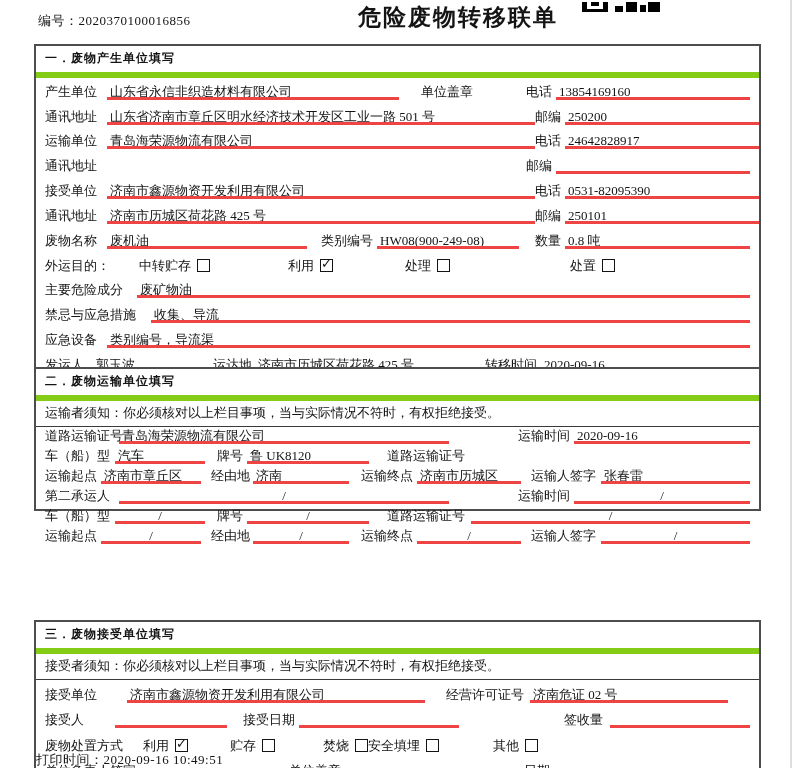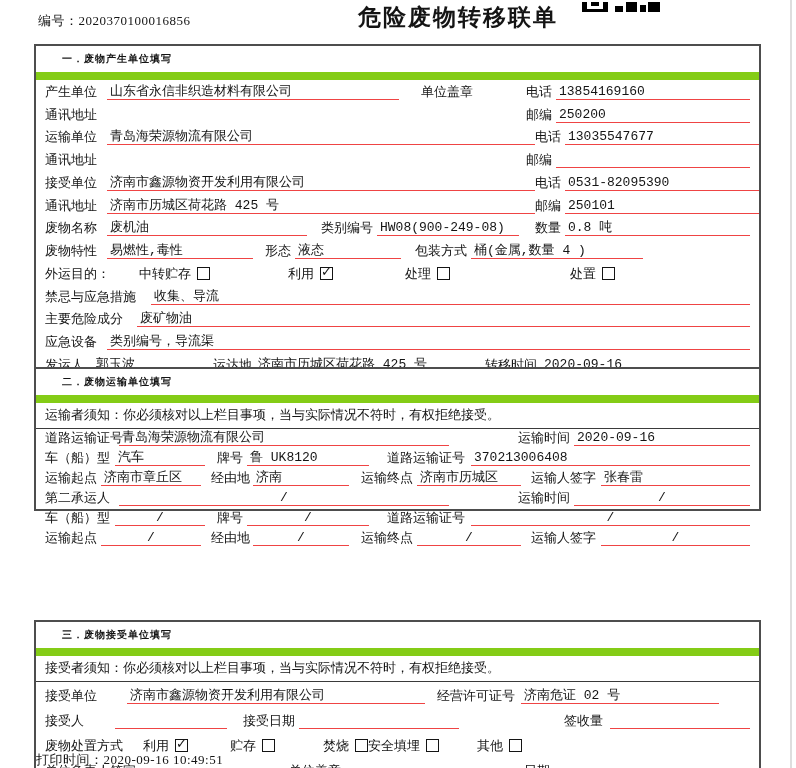"一．废物产生单位填写" .sec-title { border-bottom: 8px solid #84cc16 -> 6px solid #84cc16; font-size: 10px -> 12px; padding-left: 26px -> 9px }
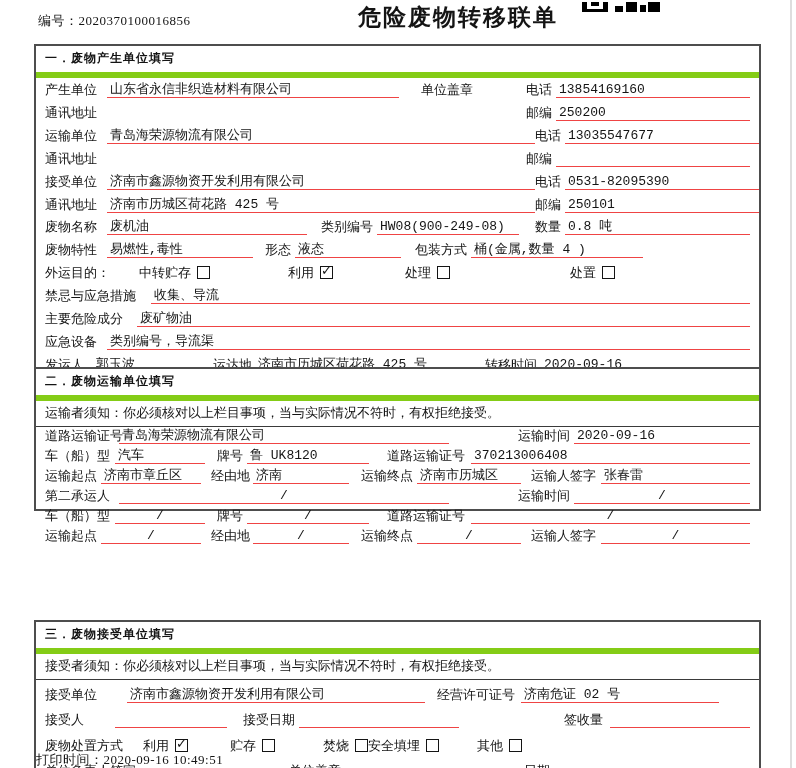"山东省永信非织造材料有限公司" .v { border-bottom: 1px solid #ef4444 -> 3px solid #ef4444; font-family: Liberation Mono, monospace -> none }
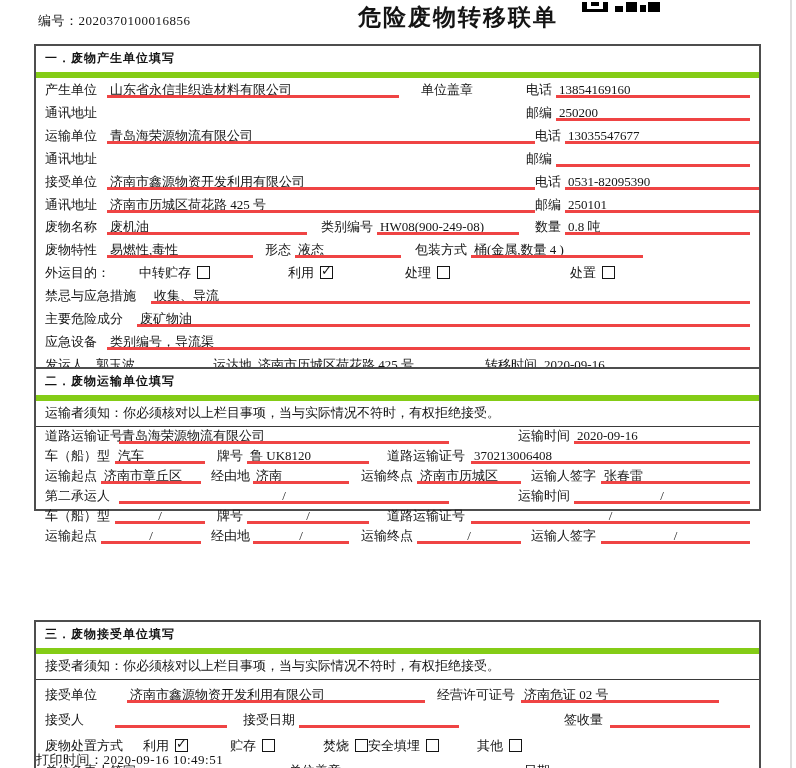"山东省济南市章丘区明水经济技术开发区工业一路 501 号" span.v { html: none -> <span>山东省济南市章丘区明水经济技术开发区工业一路 501 号</span> }
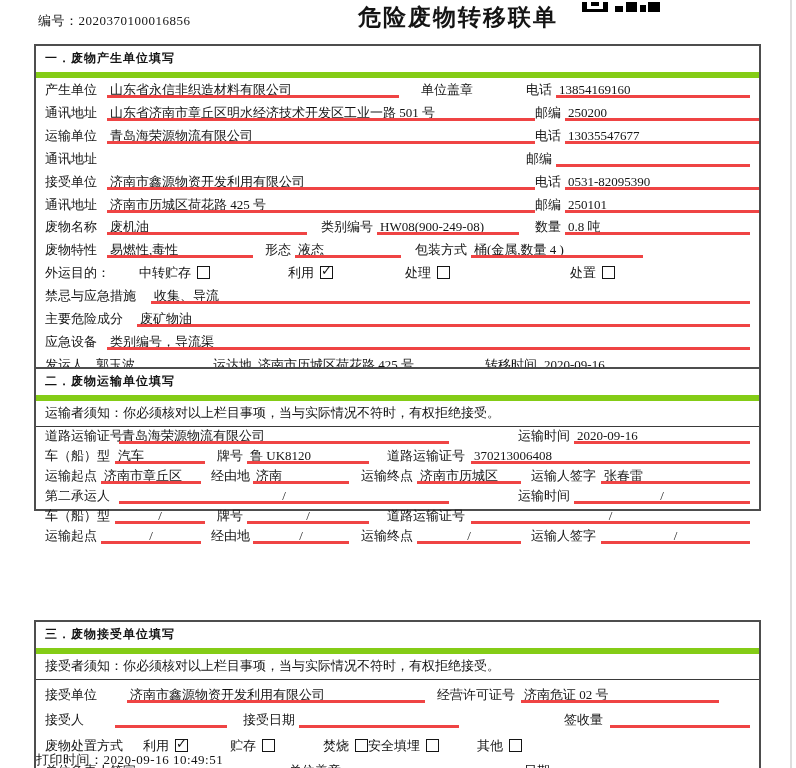"13035547677" span.v { text: 13035547677 -> 24642828917 }
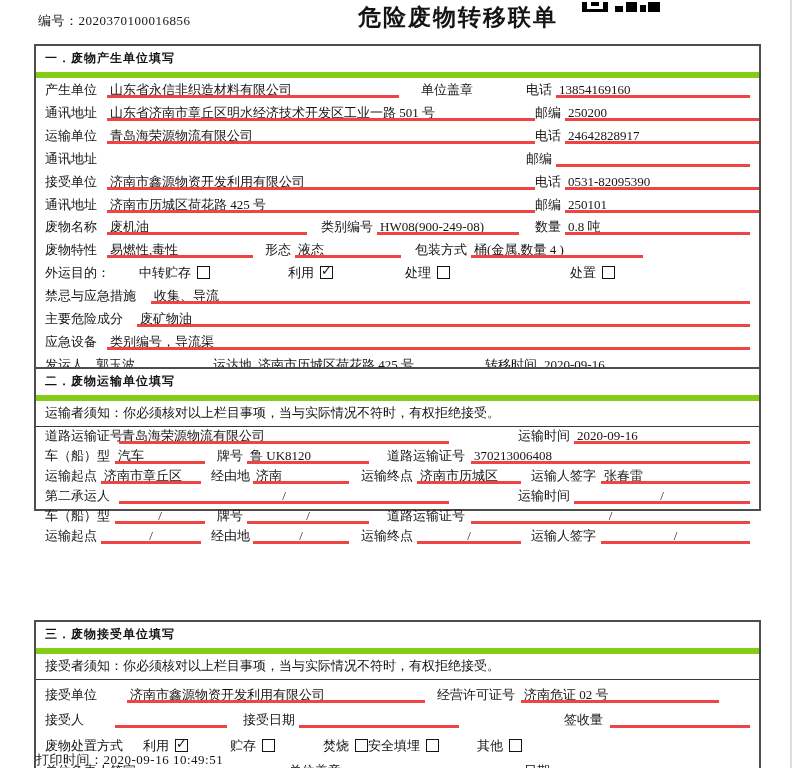"废物特性" div.row { html: <div> <span>废物特性</span> <span>易燃性,毒性</span> <span>形态</span> <span>液态</span> <span>包装方式</span> <span>桶(金属,数量 4 )</span> </div> -> none }
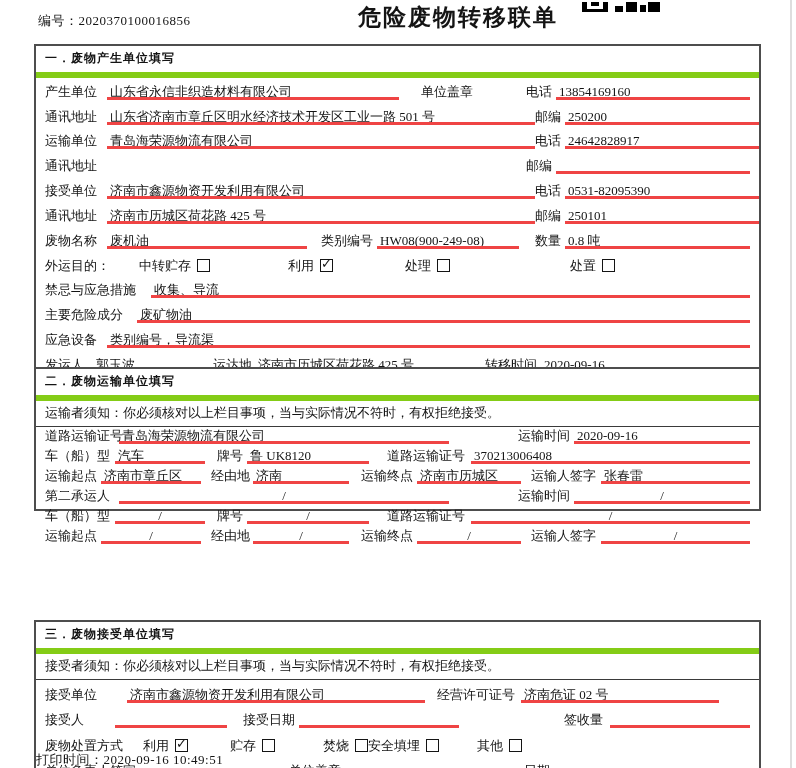"禁忌与应急措施" div.row { order: before "主要危险成分" -> after "主要危险成分" }
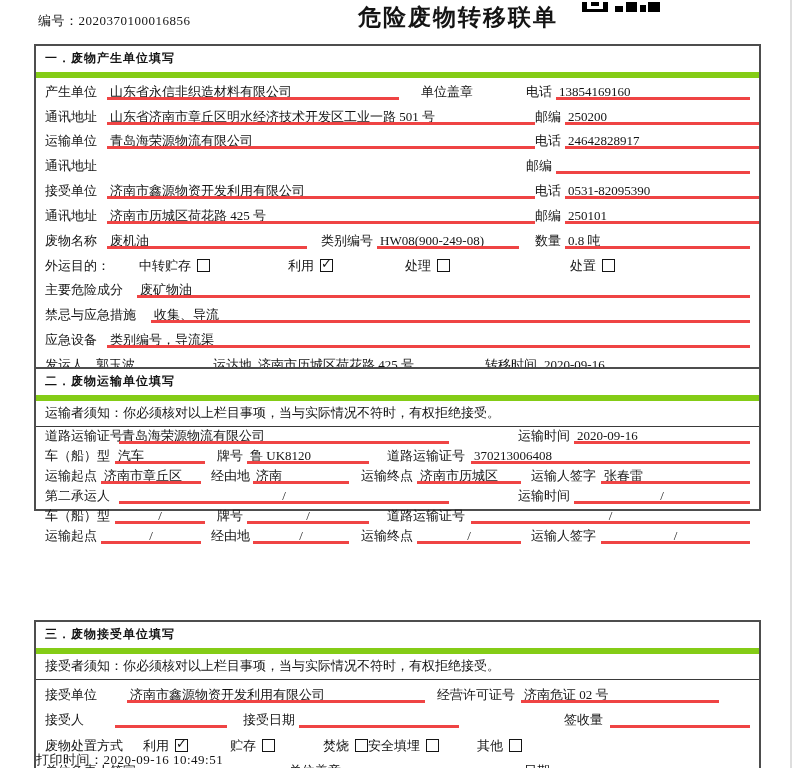"370213006408" span.v { html: <span>370213006408</span> -> none }
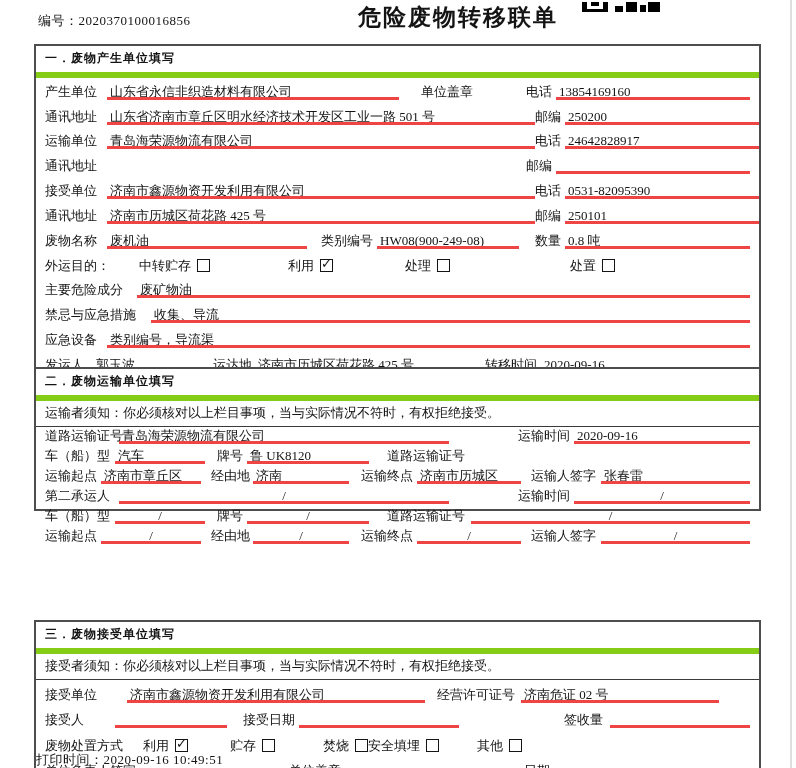"经营许可证号" span.lb { margin-left: 12px -> 21px }
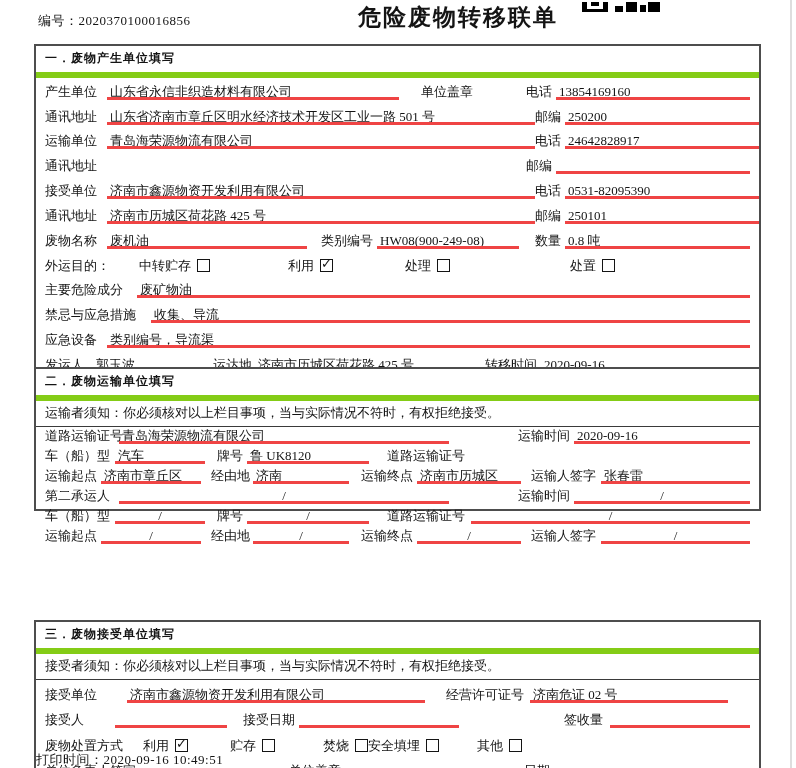"其他" span.opt { margin-left: 38px -> 54px }
